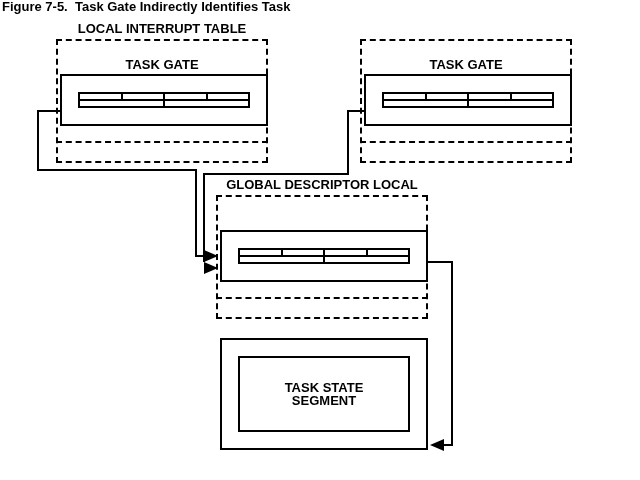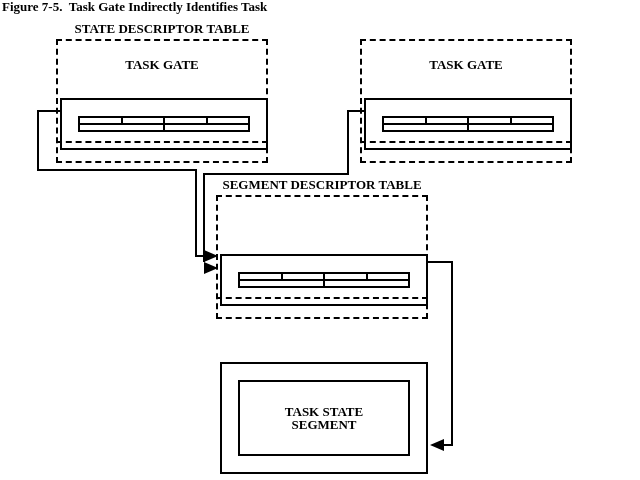"Figure 7-5. Task Gate Indirectly" .canvas { font-family: Liberation Serif, serif -> Liberation Sans, sans-serif }
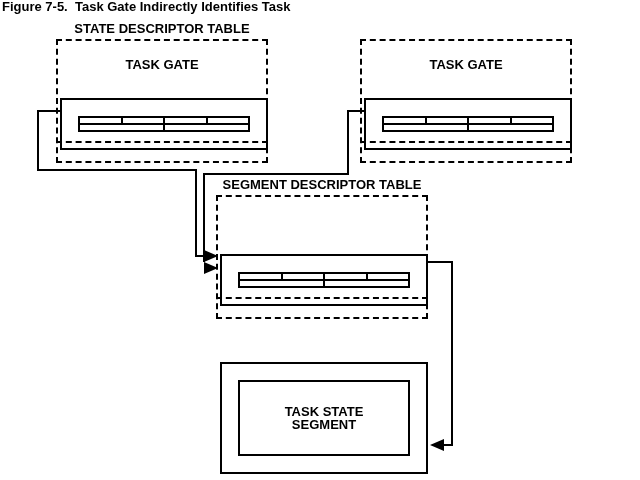"STATE DESCRIPTOR TABLE" div.txt { text: STATE DESCRIPTOR -> LOCAL INTERRUPT }
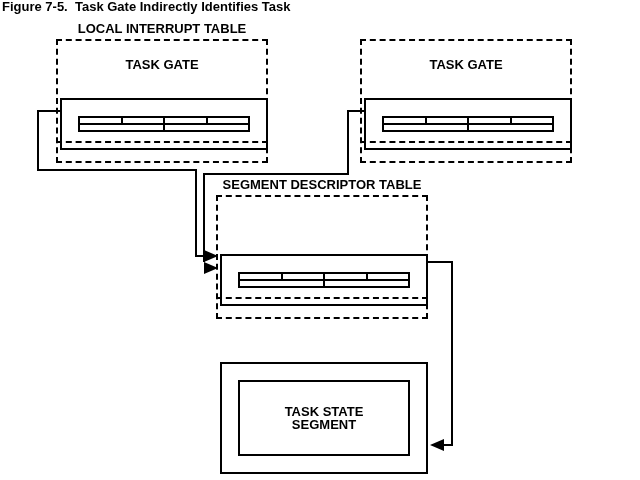"SEGMENT DESCRIPTOR TABLE" div.txt { text: SEGMENT DESCRIPTOR TABLE -> GLOBAL DESCRIPTOR LOCAL }
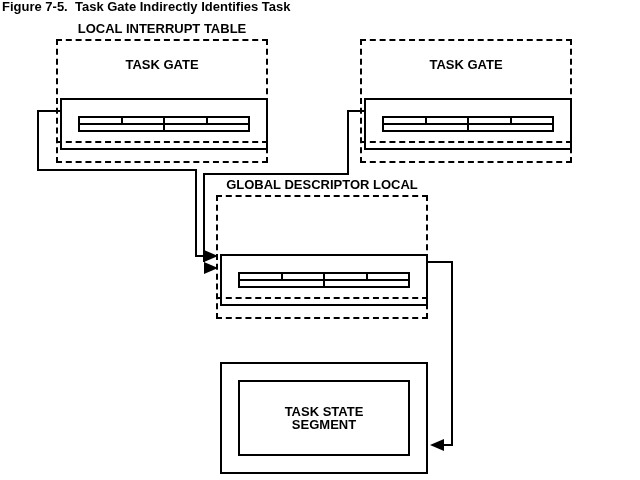"TASK STATE" .solid-box { margin-top: 24px -> none }
